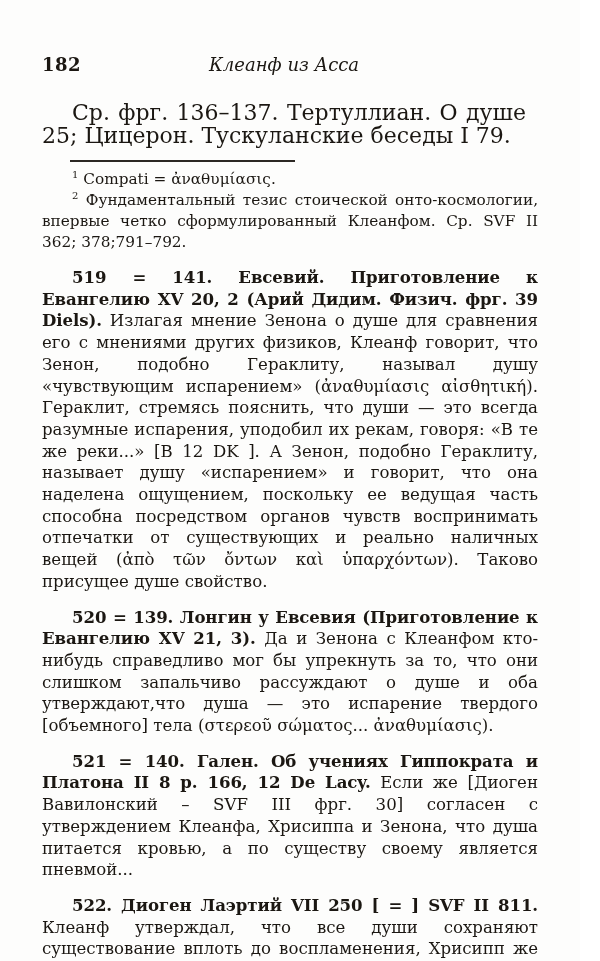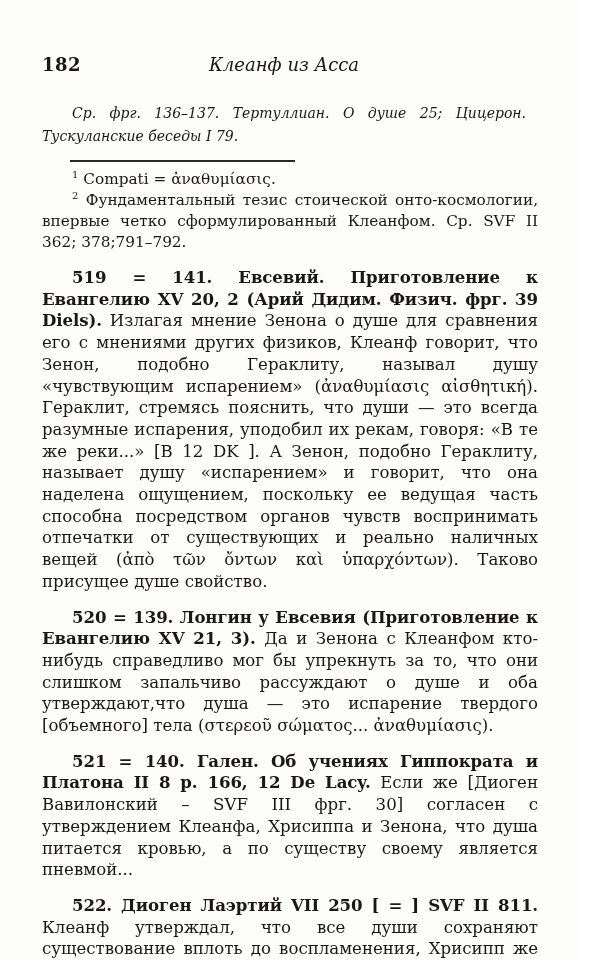"Ср. фрг. 136–137. Тертуллиан. О" .crossref { font-size: 14px -> 22px; font-style: italic -> none }
